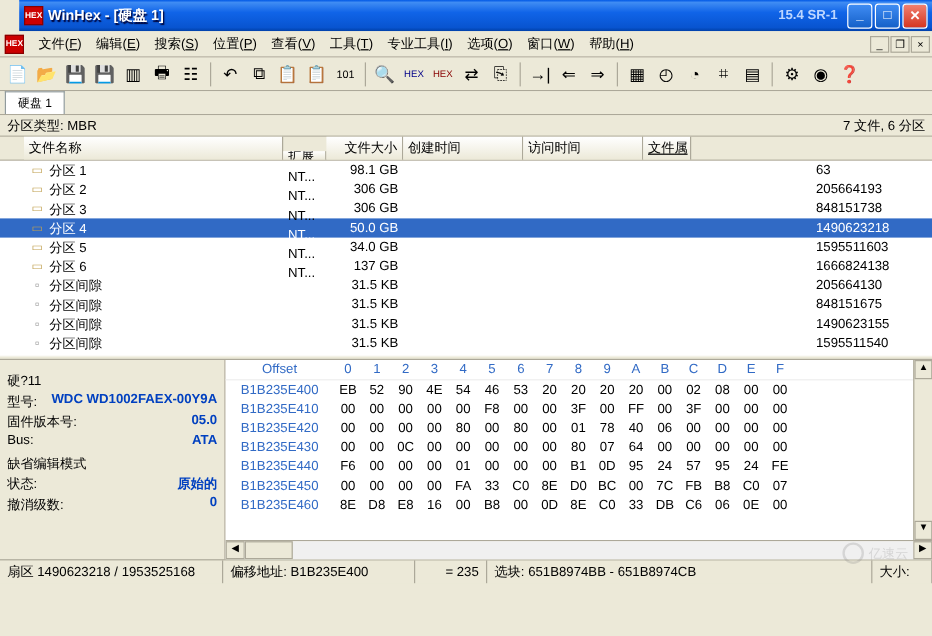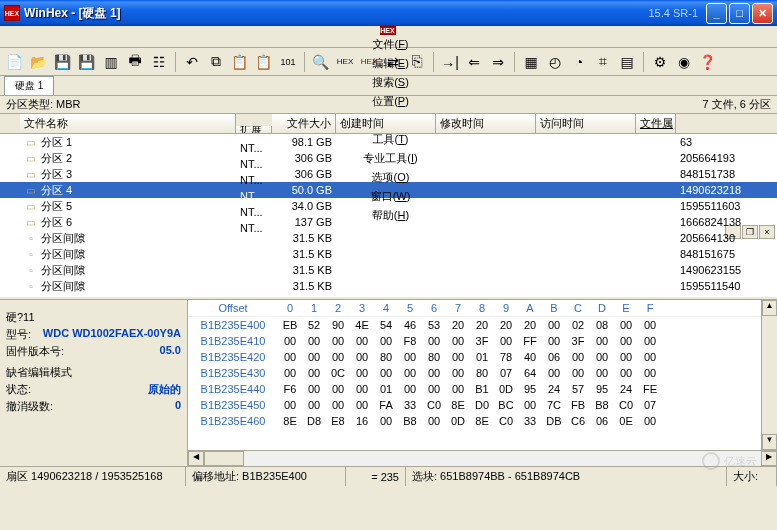"WinHex - [硬盘 1]" .titlebar { margin-left: none -> 16px }
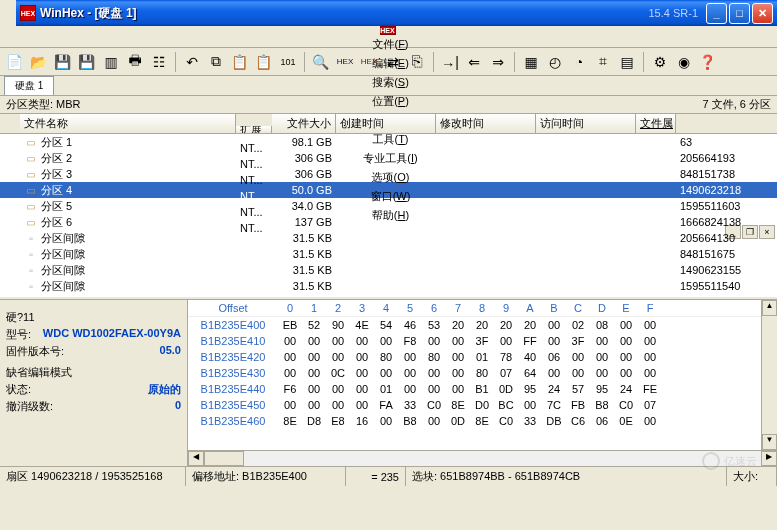"15.4 SR-1" .titlebar .sr { font-weight: none -> bold }
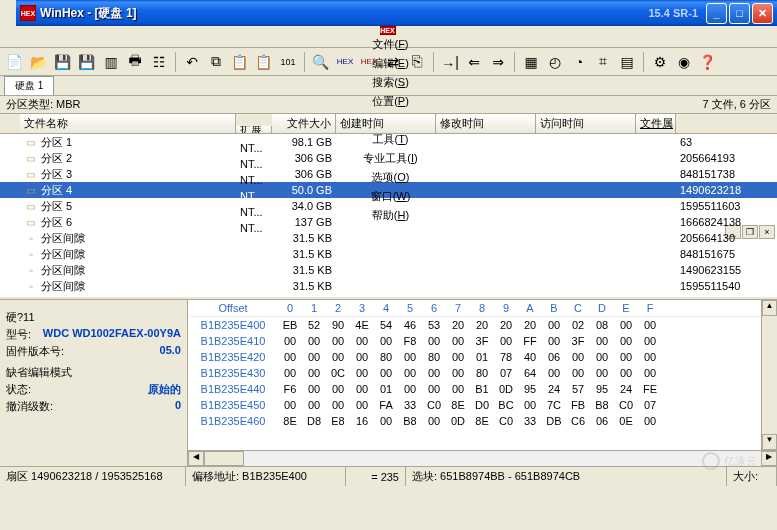"文件(F)" .menubar { flex-direction: column -> none }
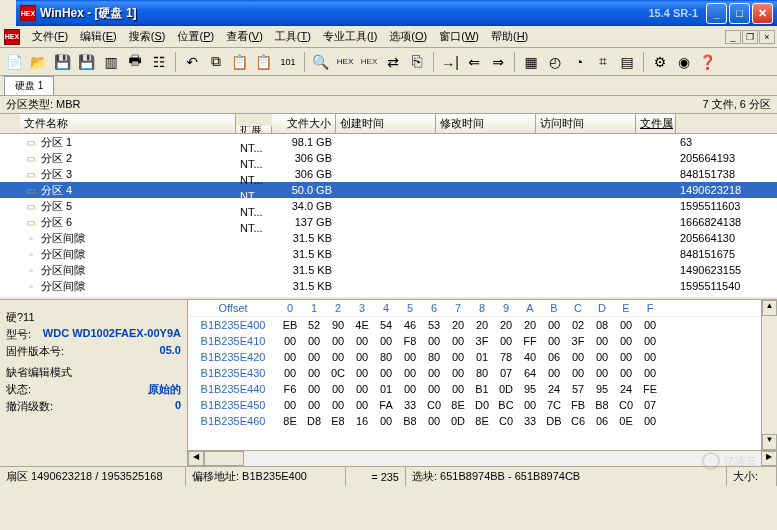"修改时间" div.lh { html: <div>修改时间</div> -> none }
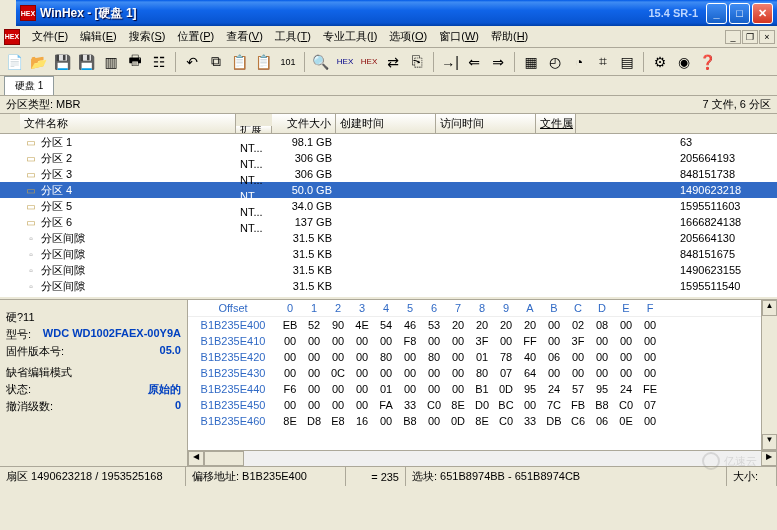"Bus:" div.iprow { html: none -> <div> <span>Bus:</span> <span>ATA</span> </div> }
